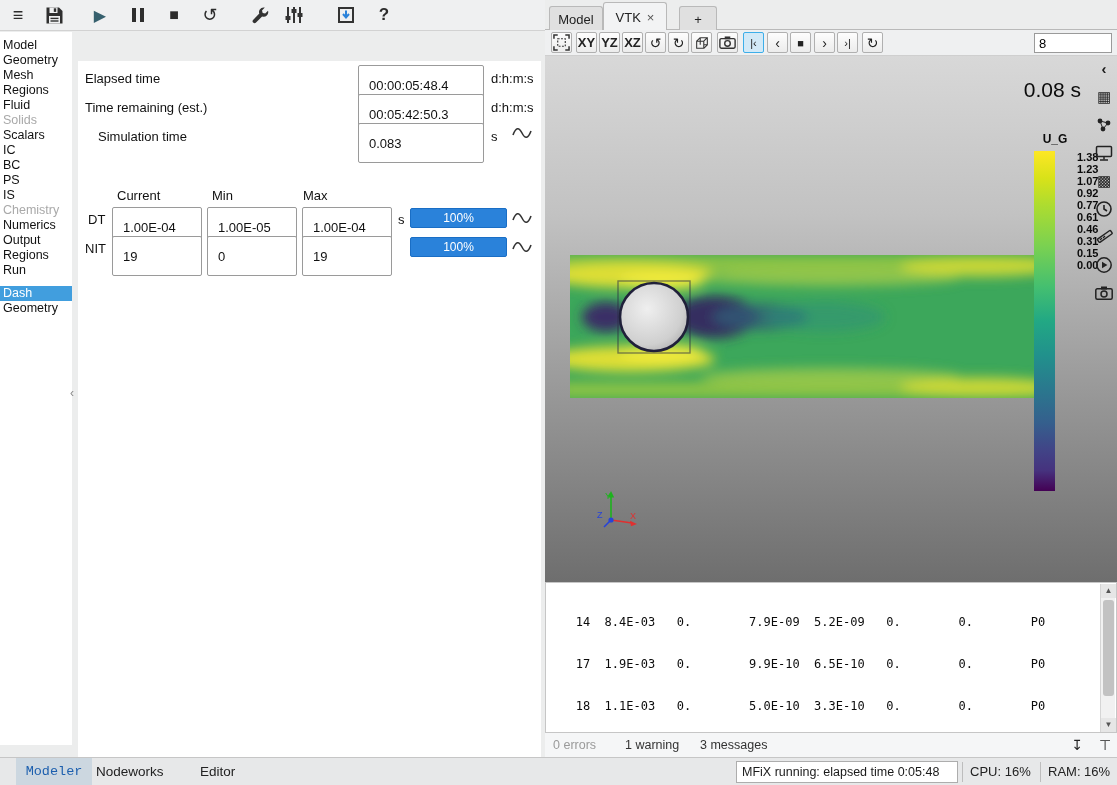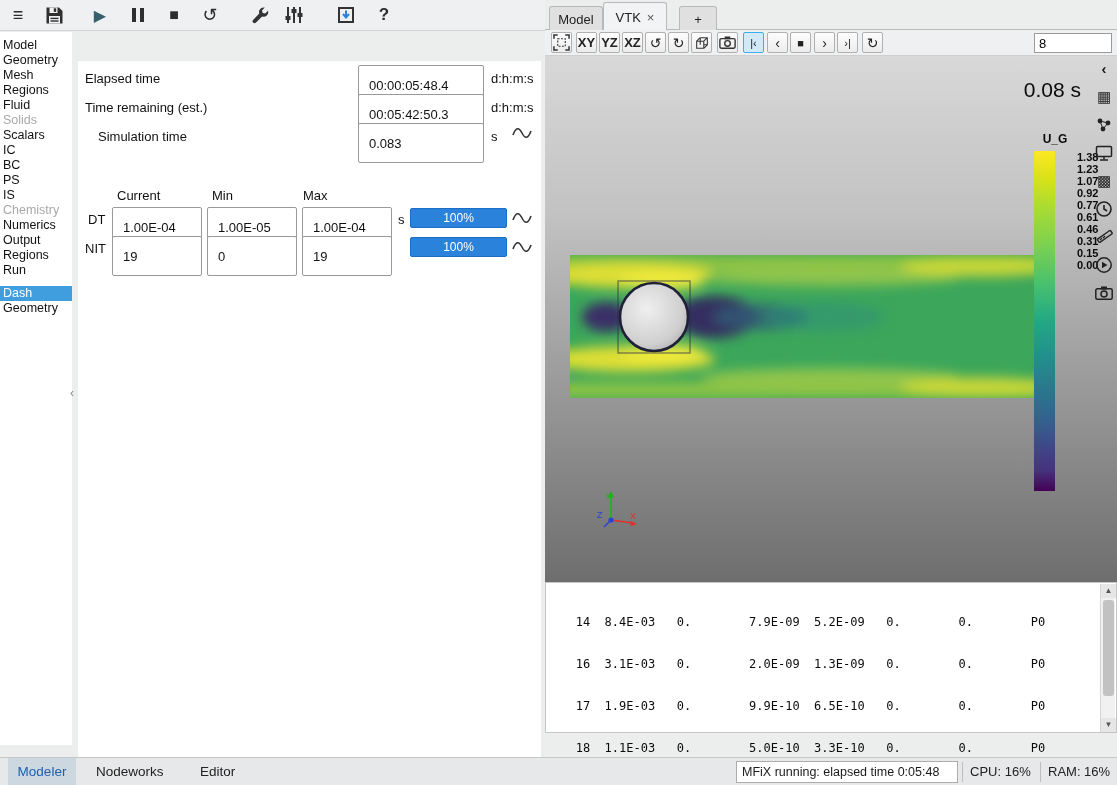"16 3.1E-03 0. 2.0E-09 1.3E-09" div { html: <div> 16 3.1E-03 0. 2.0E-09 1.3E-09 0. 0. P0</div> -> none }
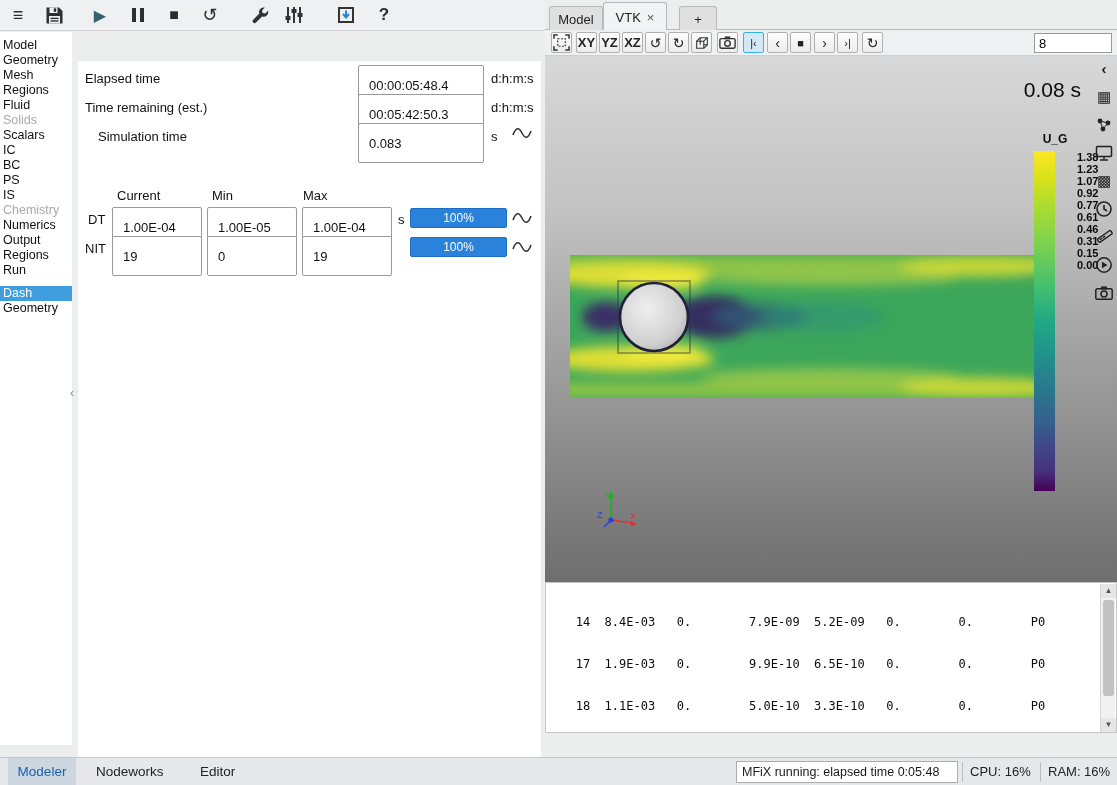"0 errors" div.console-status { html: none -> <div> <div>0 errors</div> <div>1 warning</div> <div>3 messages</div> <div>↧</div> <div>⊤</div> </div> }
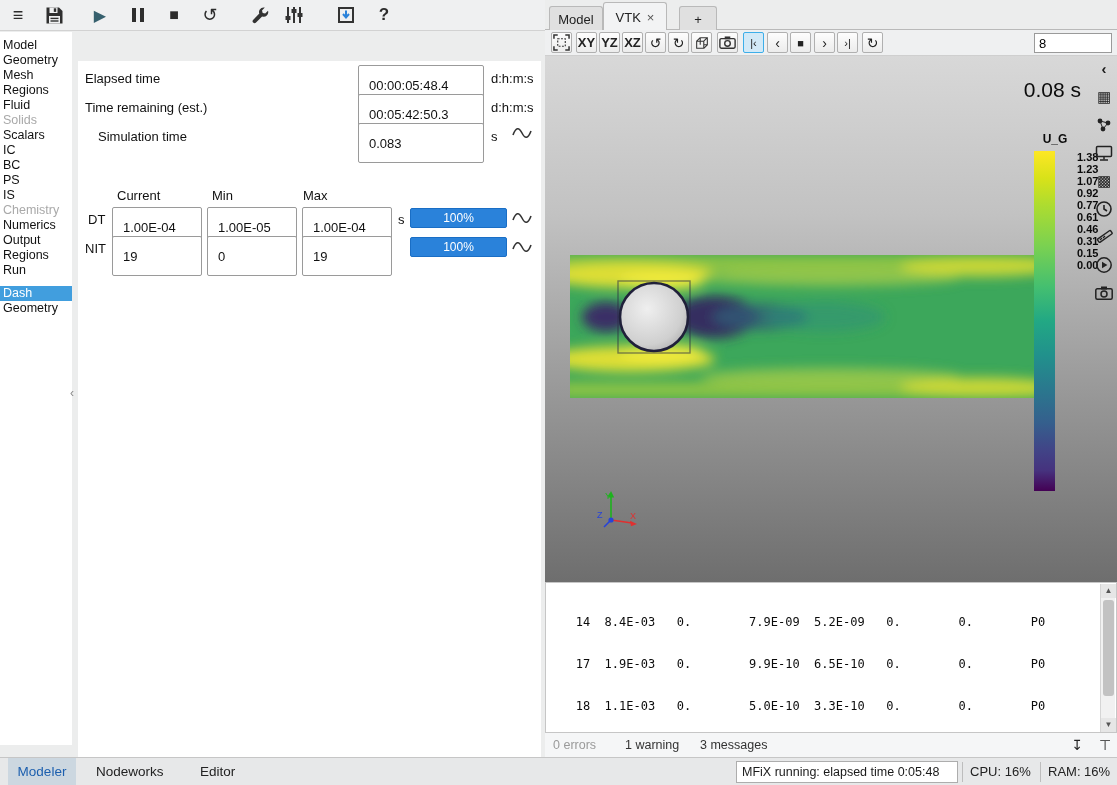"Modeler" div.mode-tab { font-family: none -> Liberation Mono, monospace; left: 8px -> 16px; width: 68px -> 76px }
